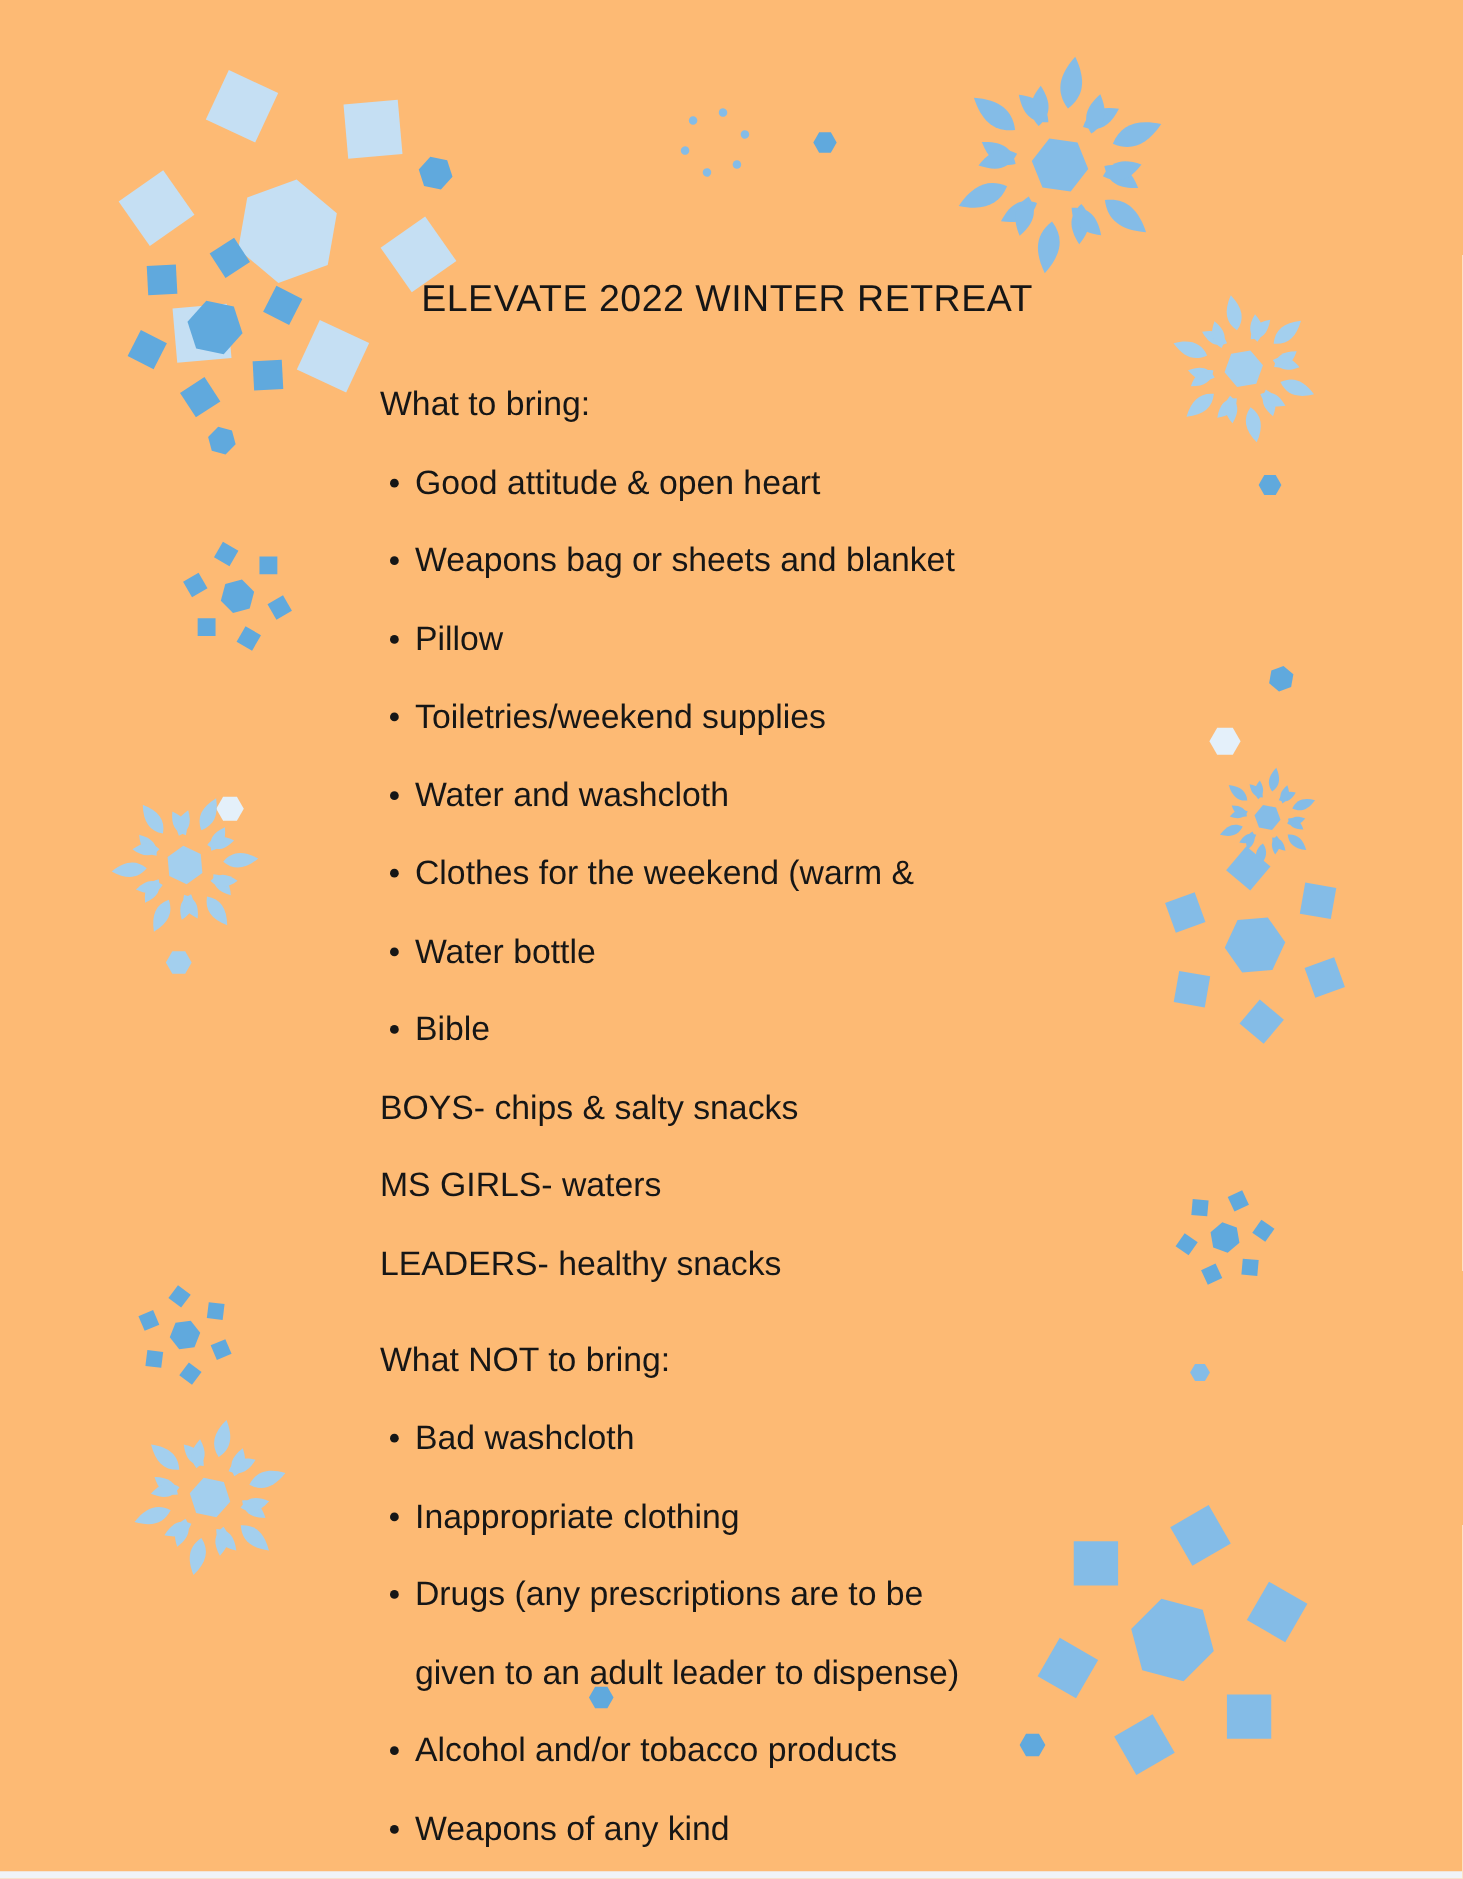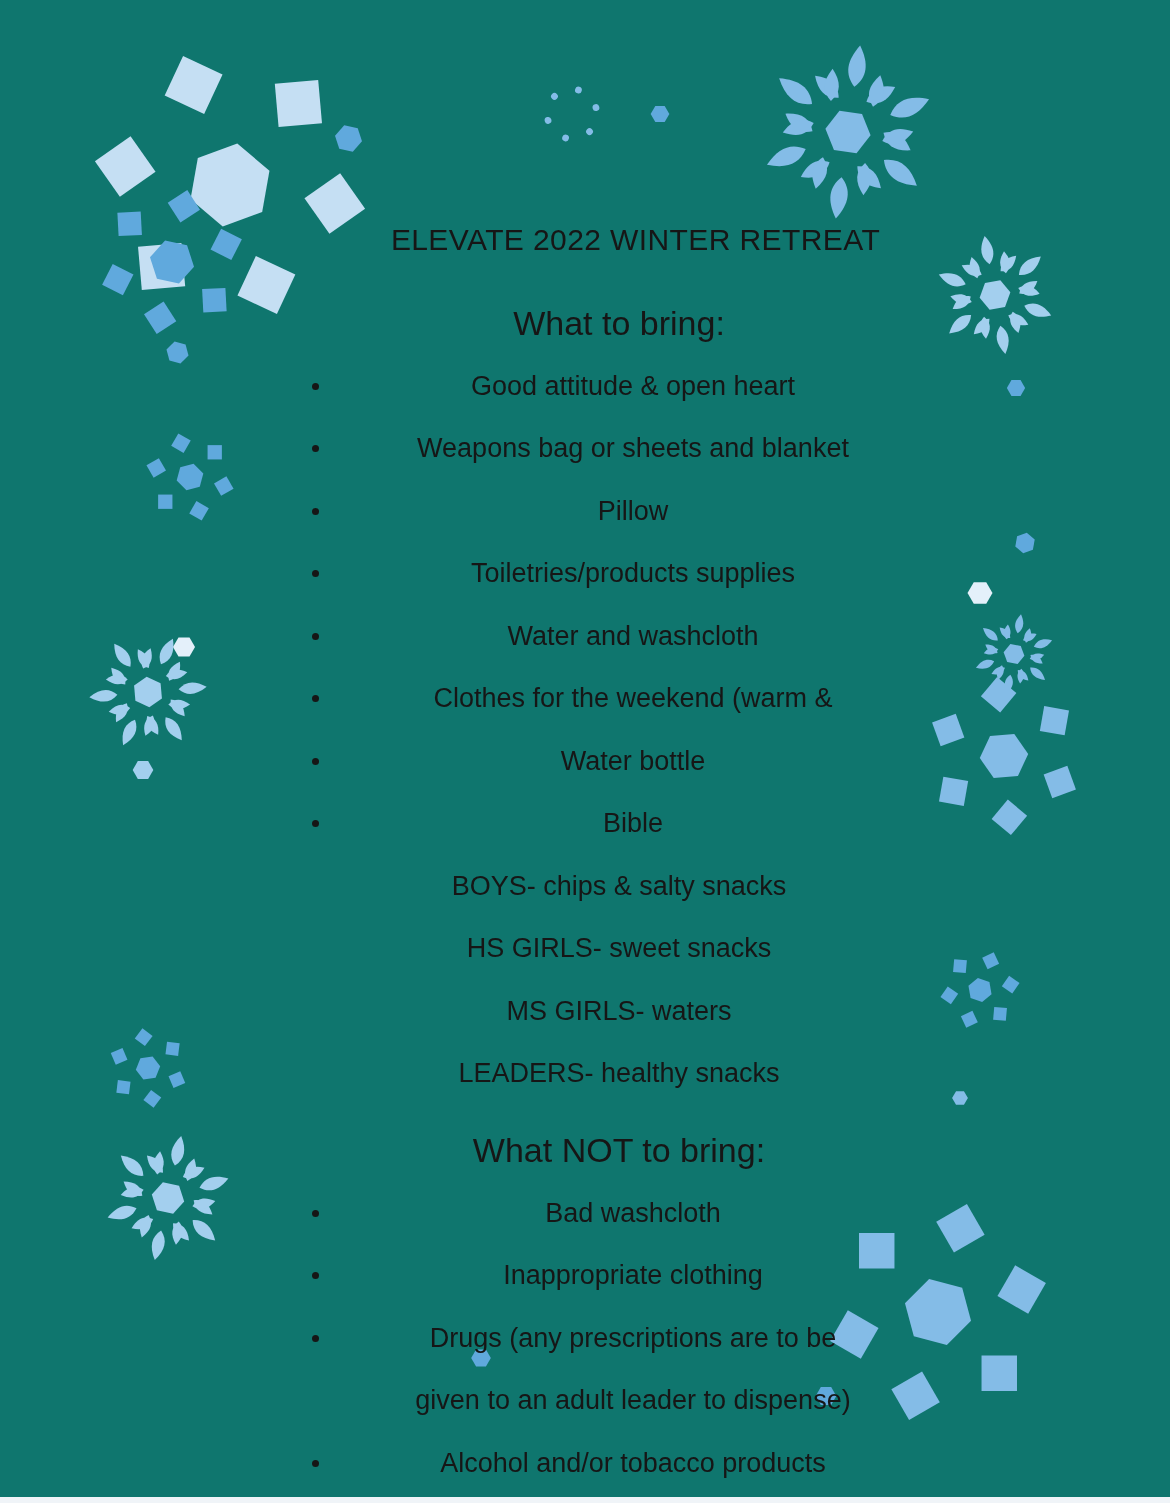"ELEVATE 2022 WINTER RETREAT" .page { background: #0f766e -> #fdba74; text-align: center -> none }
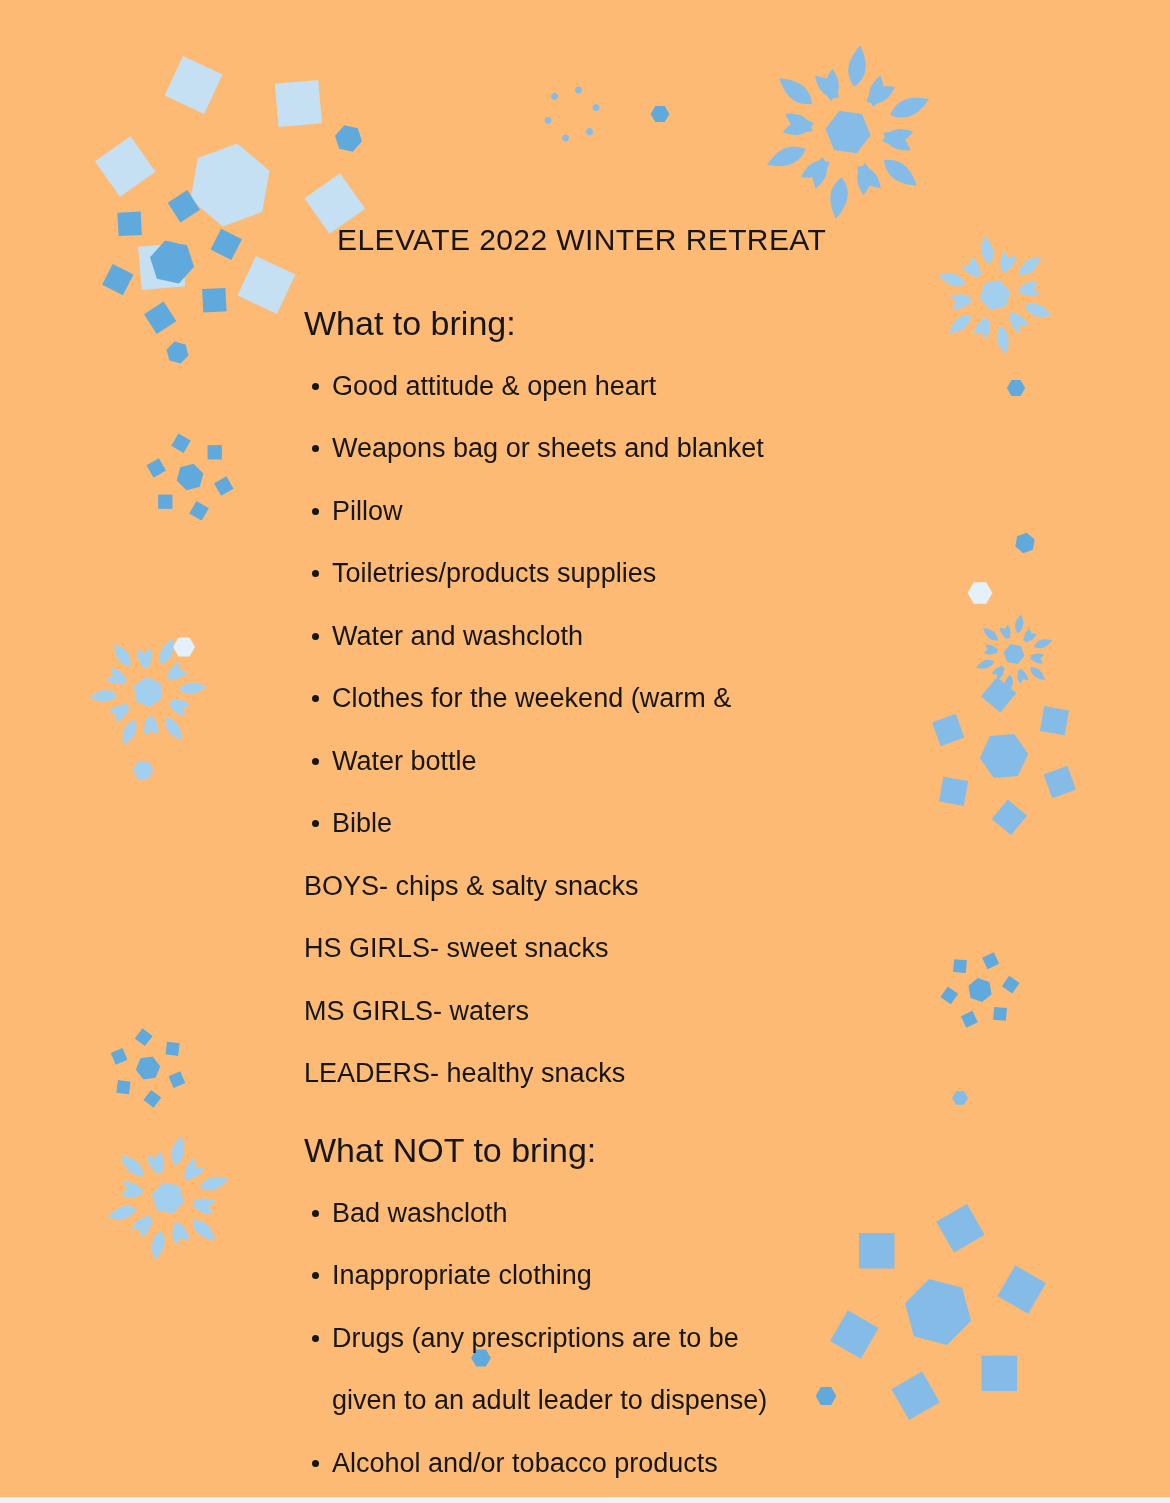"What to bring:" .heading { font-size: 34px -> 27px }
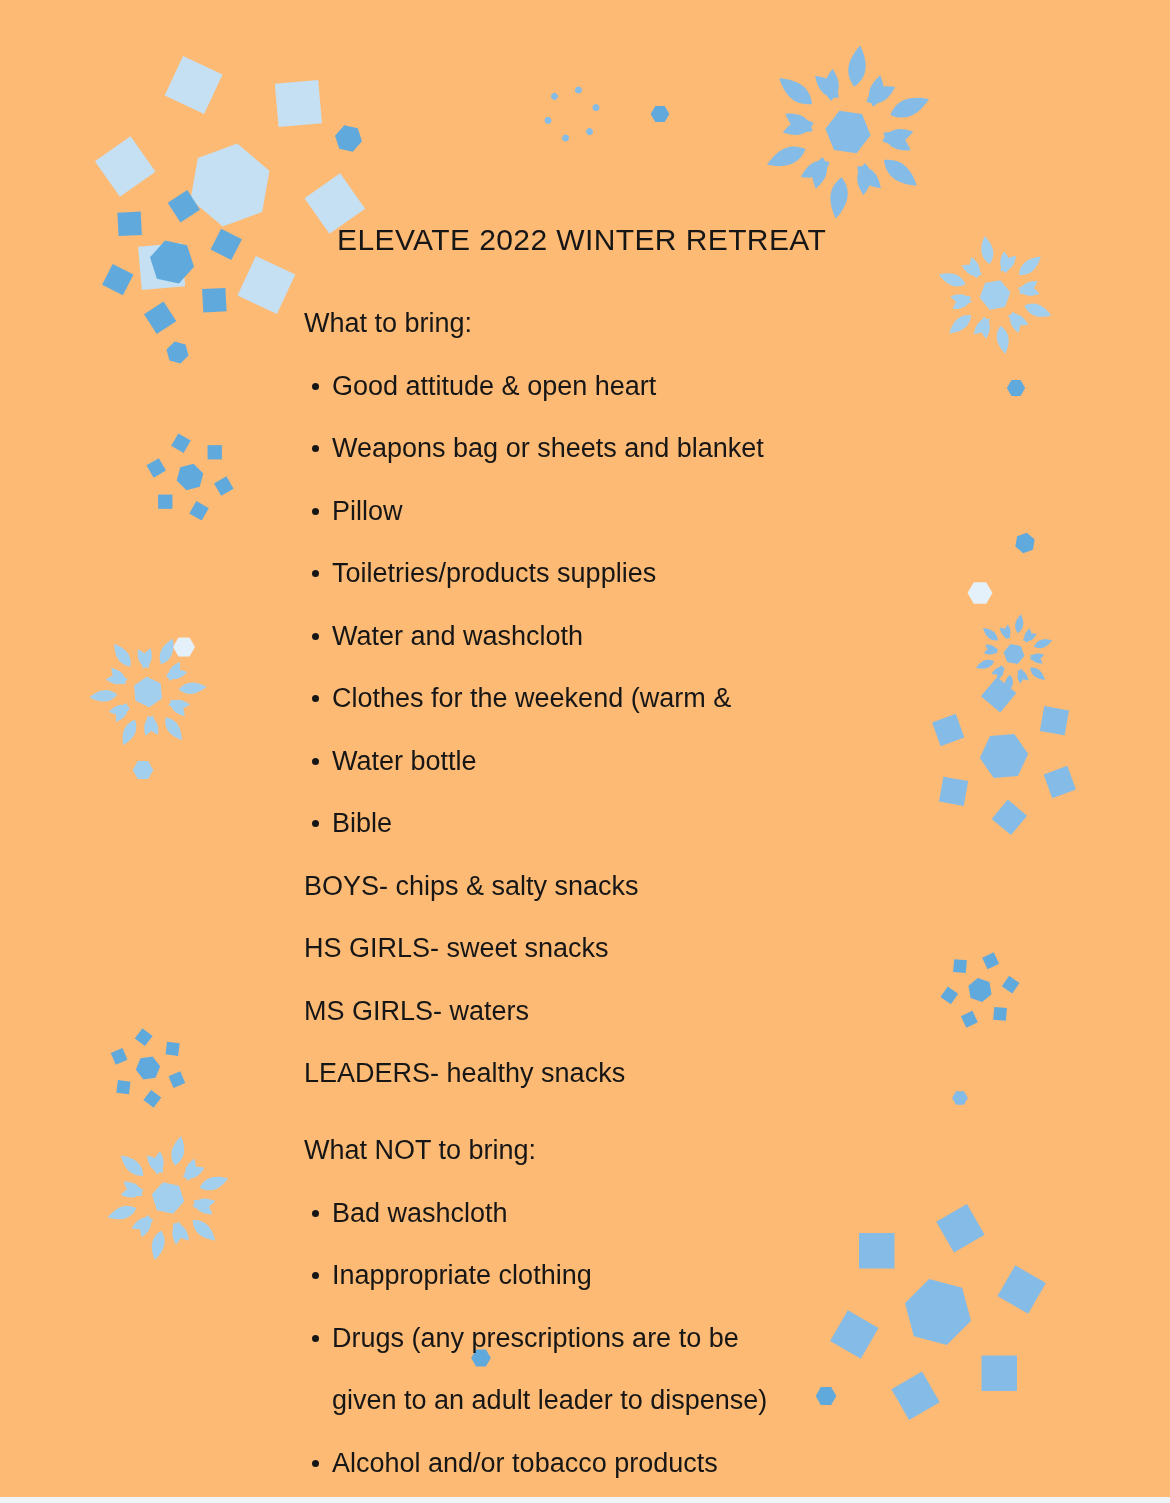"Toiletries/products supplies" span { text: Toiletries/products -> Toiletries/weekend }
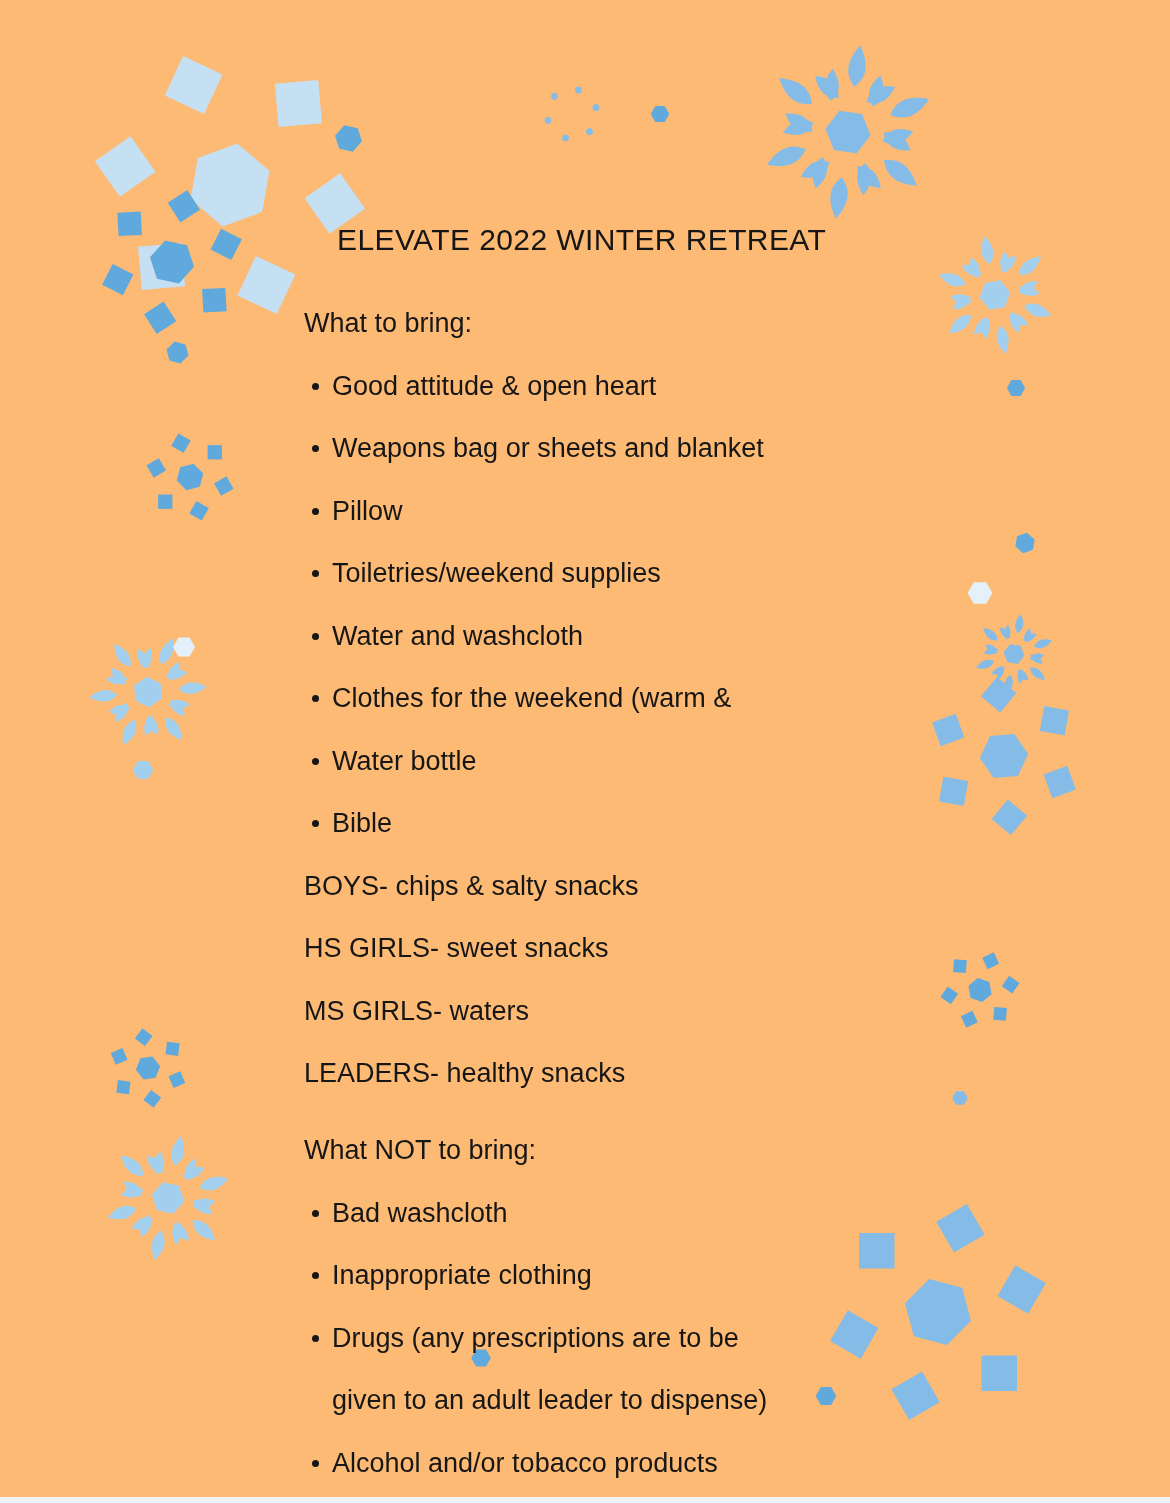"HS GIRLS- sweet snacks" div.line { html: <div><span>HS GIRLS- sweet snacks</span></div> -> none }
